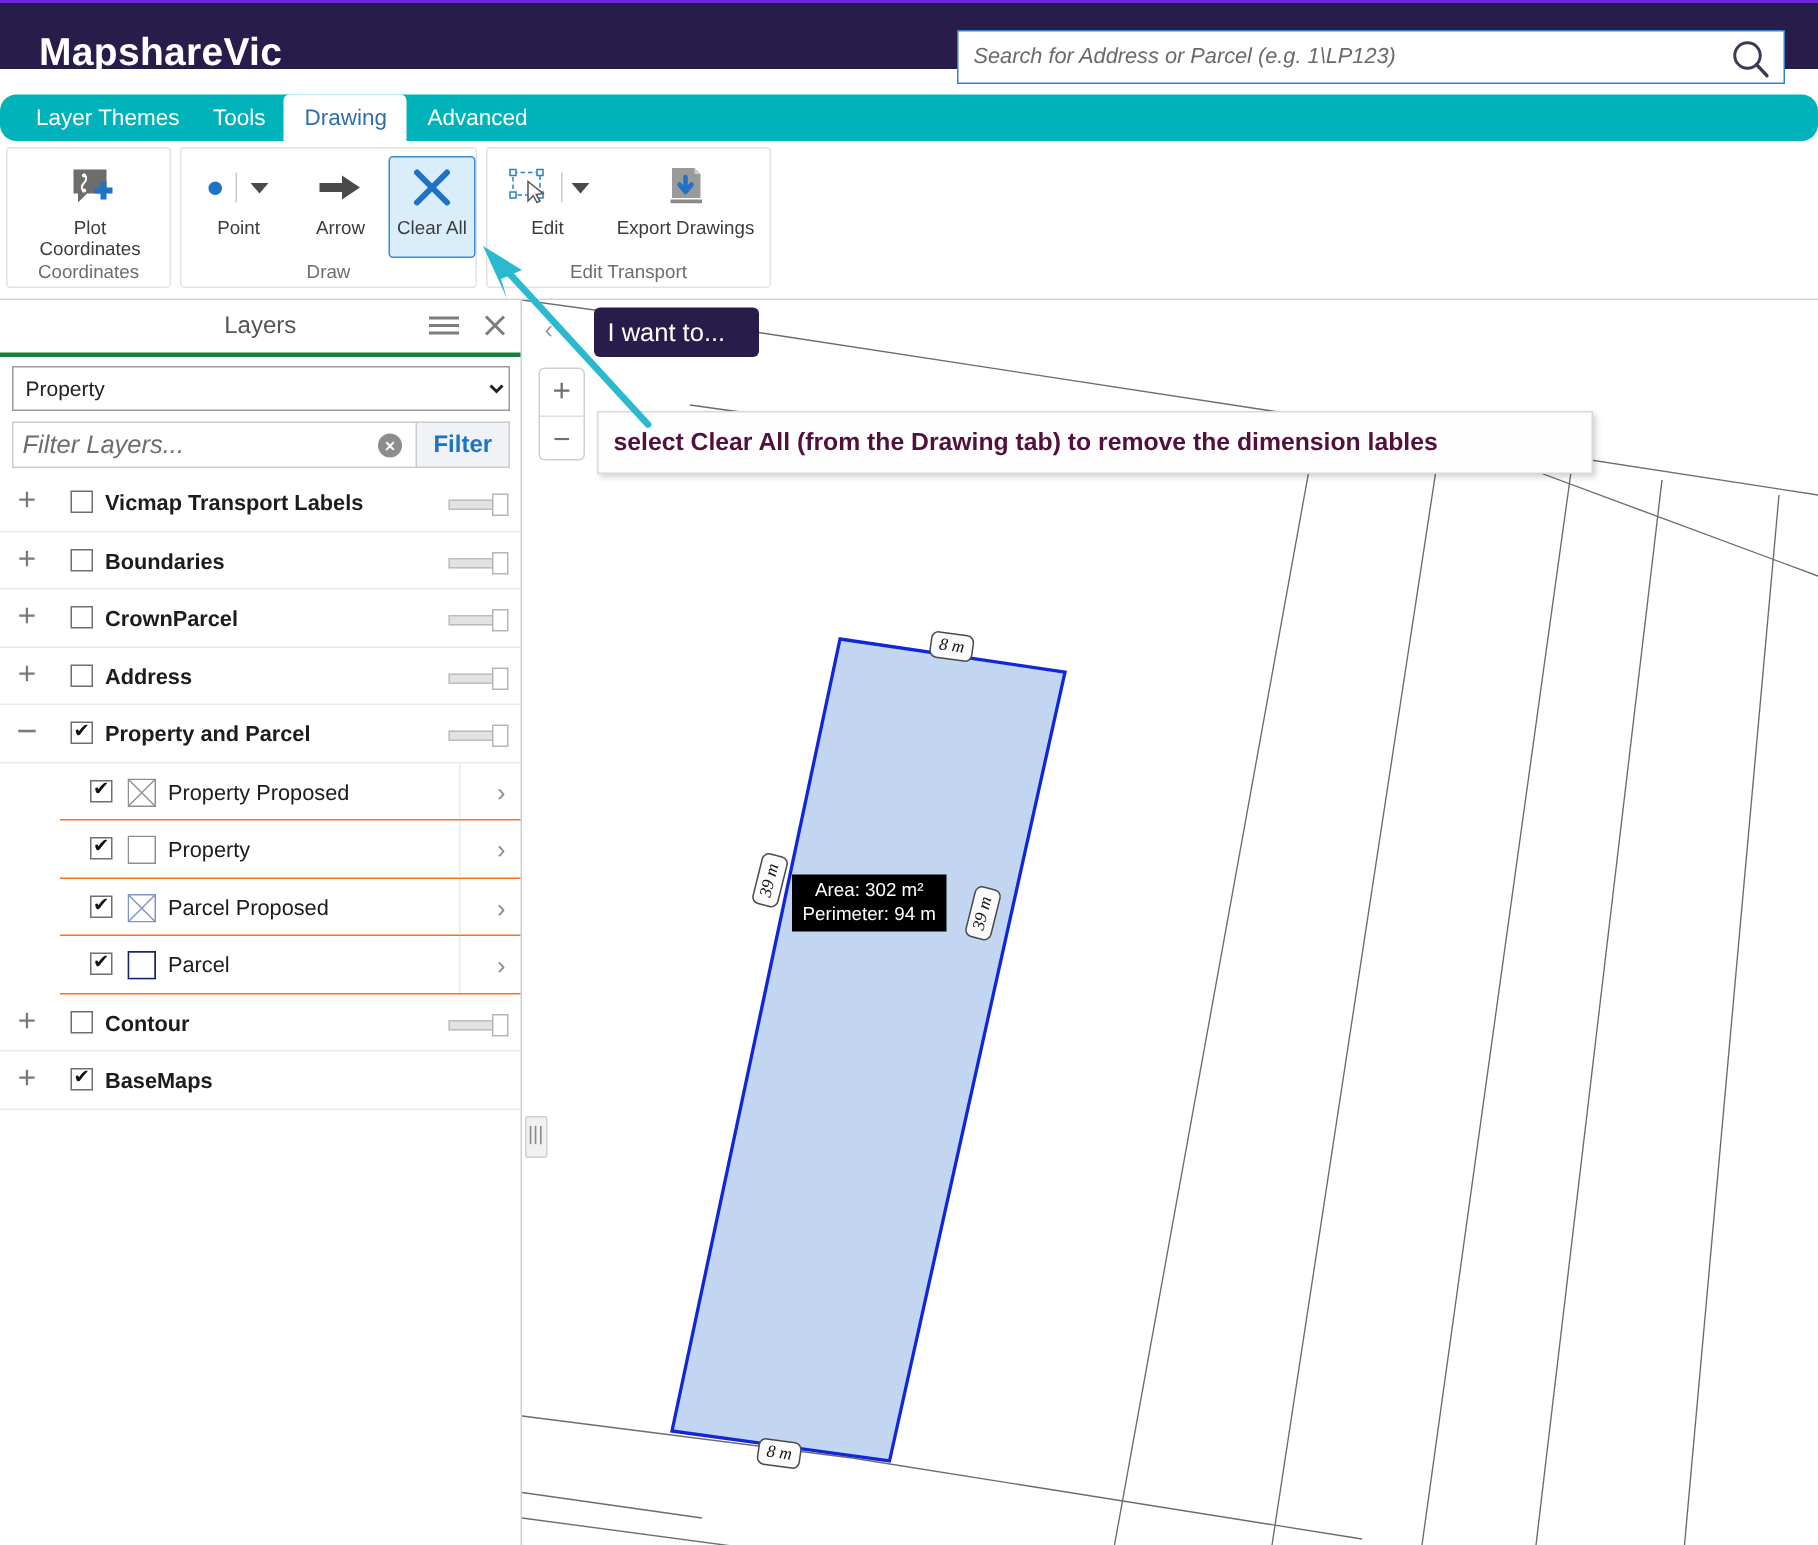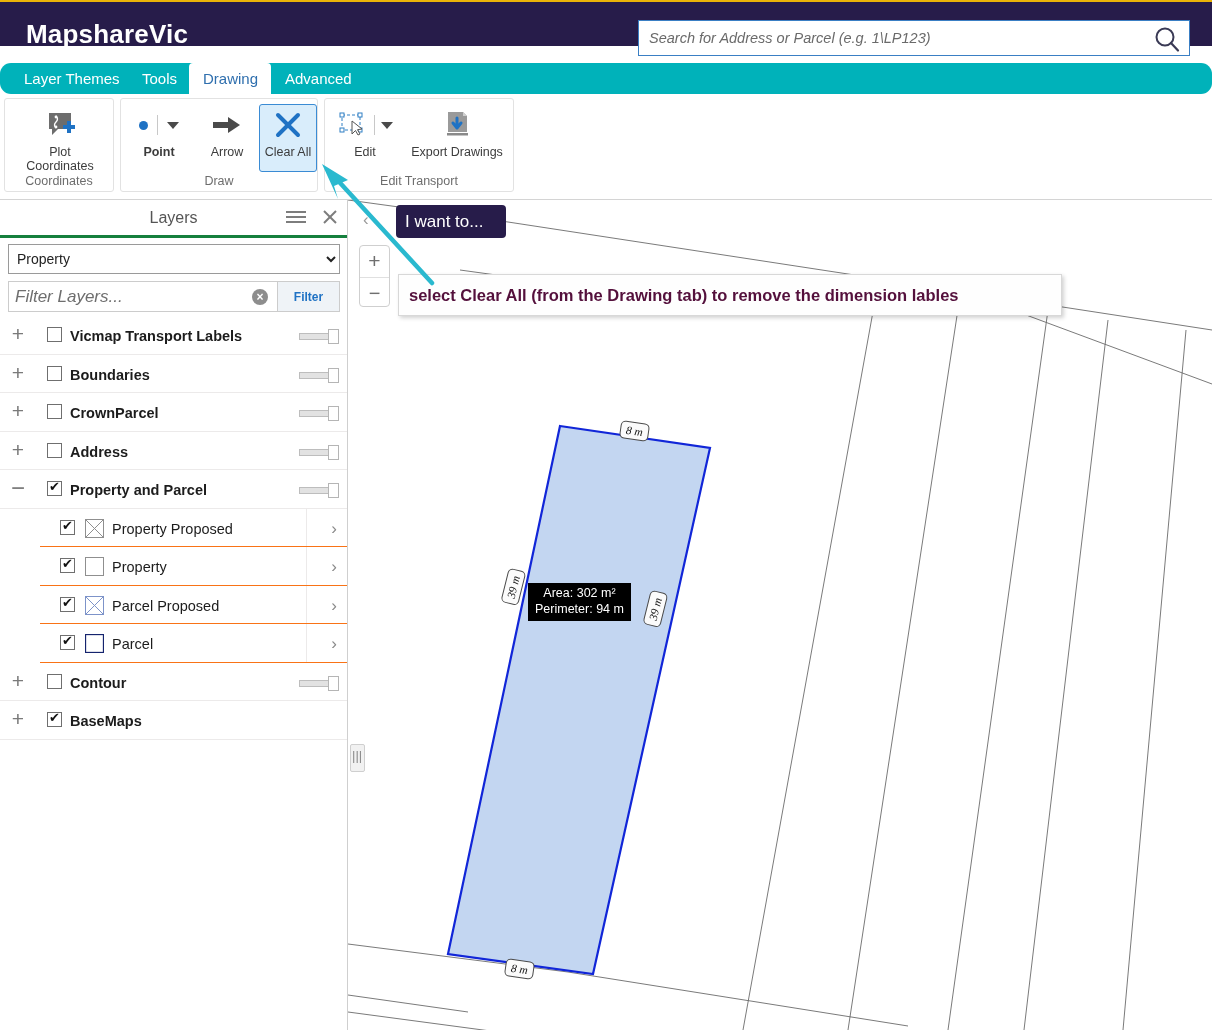"MapshareVic" .header { border-top: 2px solid #eab308 -> 2px solid #6d28d9 }
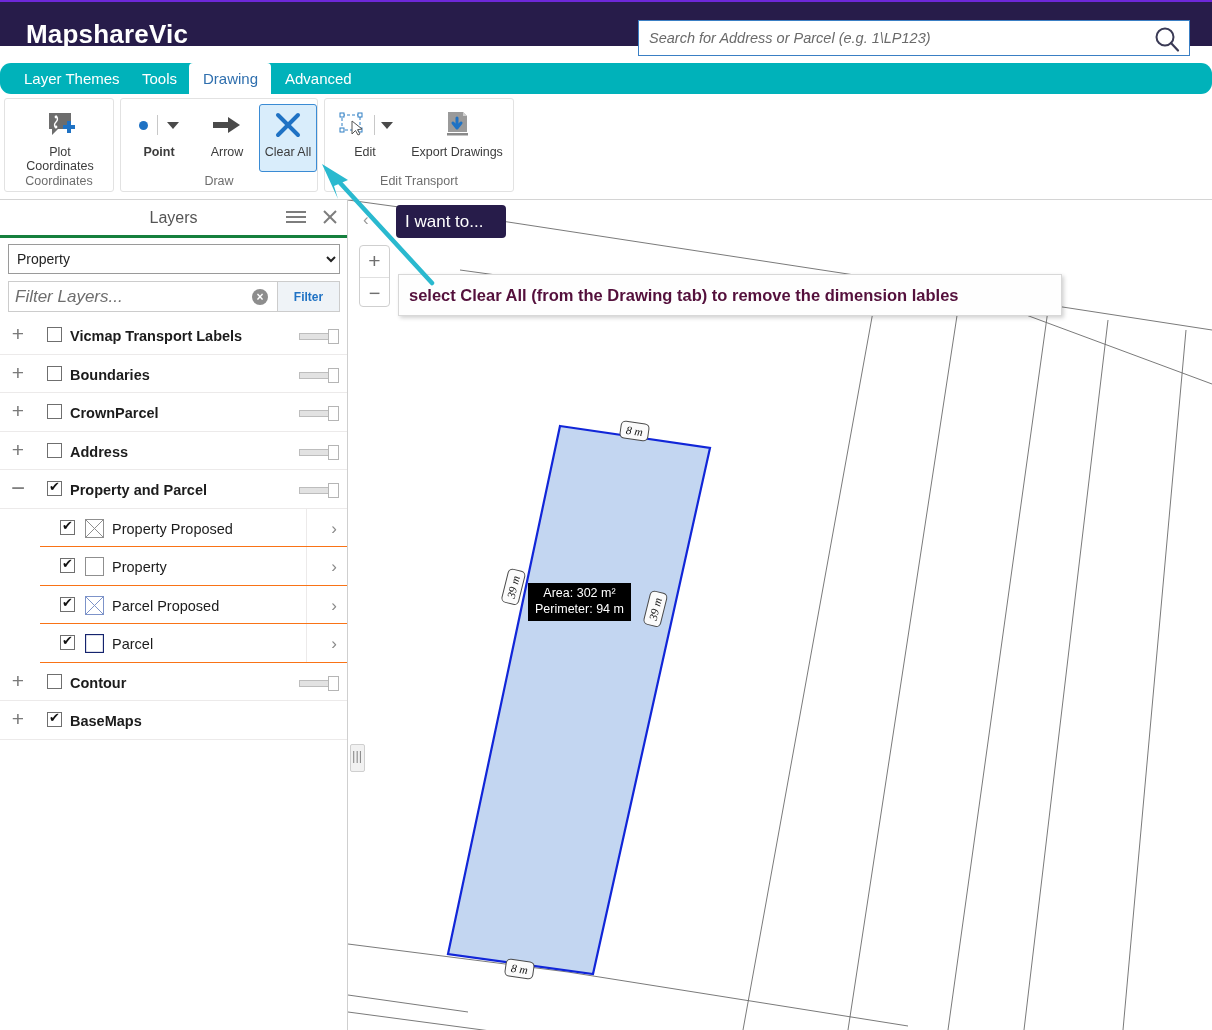"Point" div.rbtn { font-weight: bold -> none }
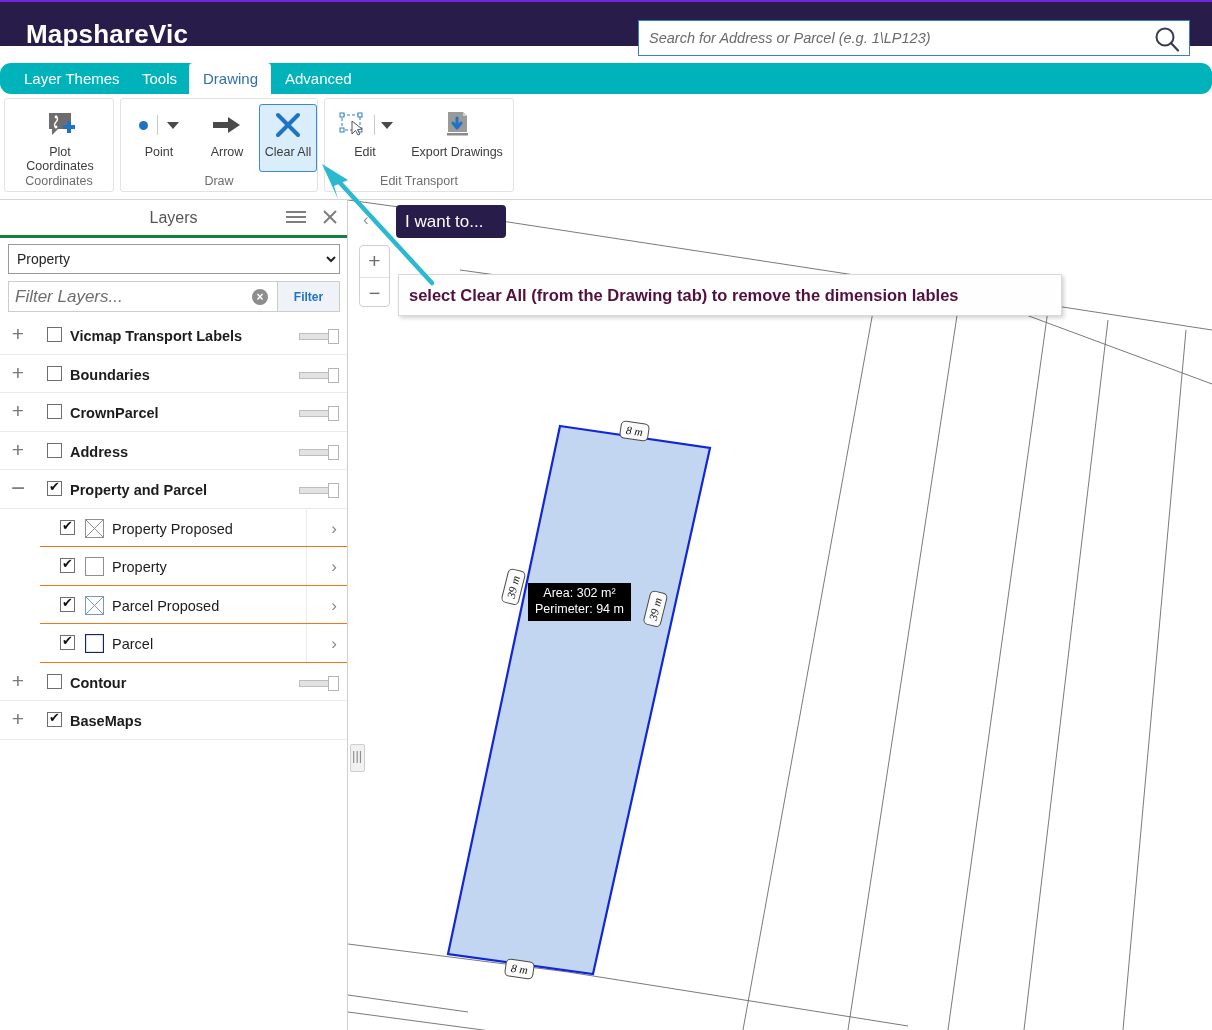"Filter" .filter-btn { font-size: 12px -> 16px }
